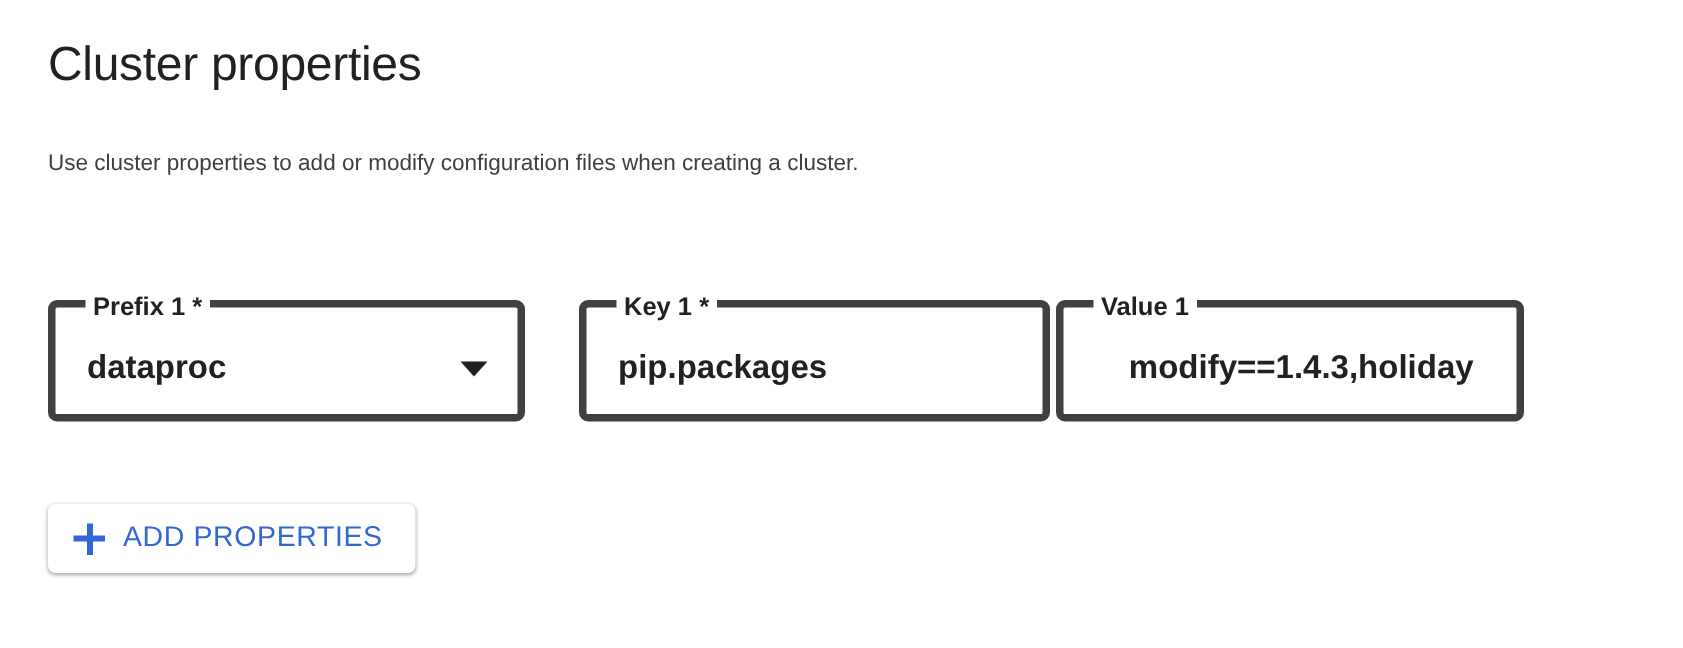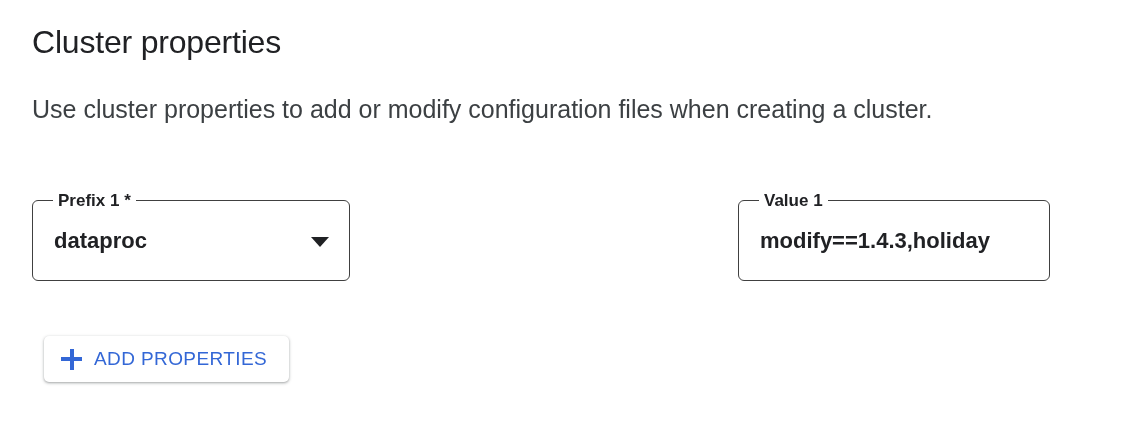"Use cluster properties to add" .page-subtitle { font-size: 25px -> 15px }
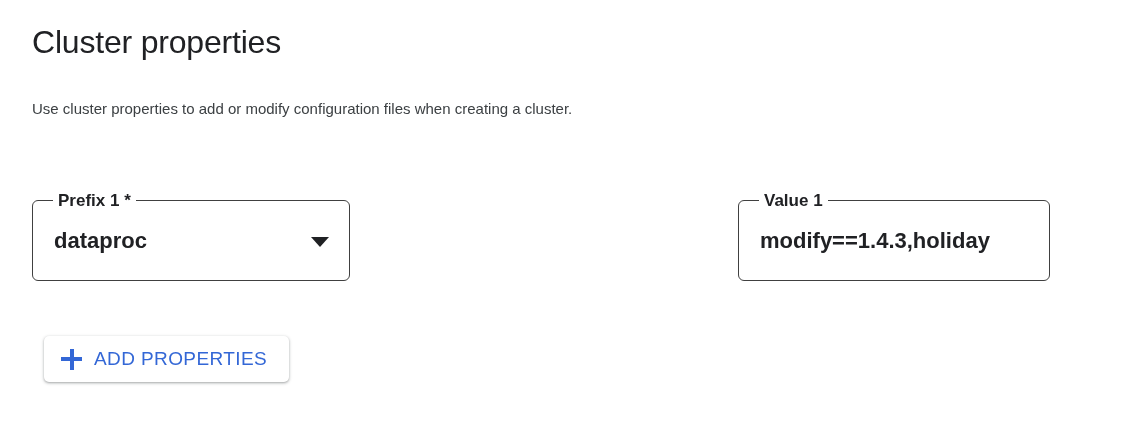"Prefix 1 *" .field { border: 1px solid #404040 -> 5px solid #404040 }
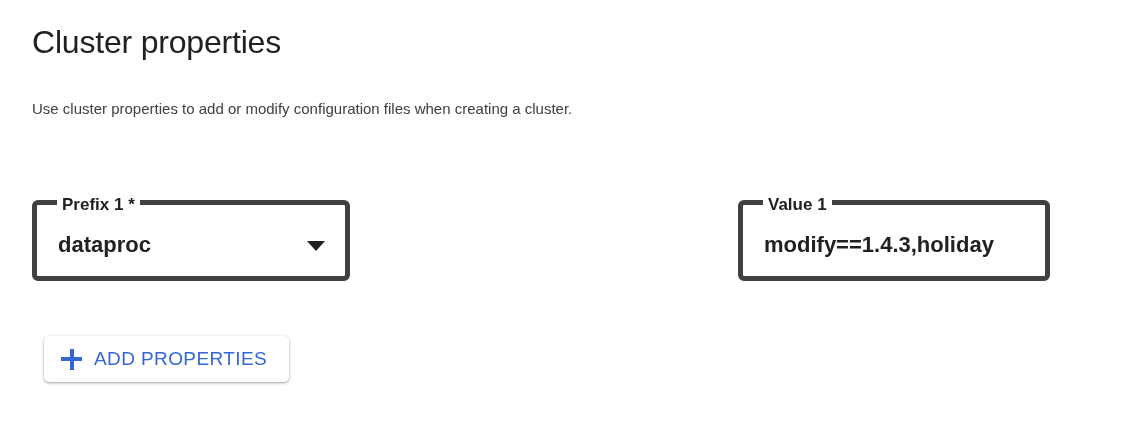"Key 1 *" div.field { html: none -> <div> <span>Key 1 *</span> <span>pip.packages</span> </div> }
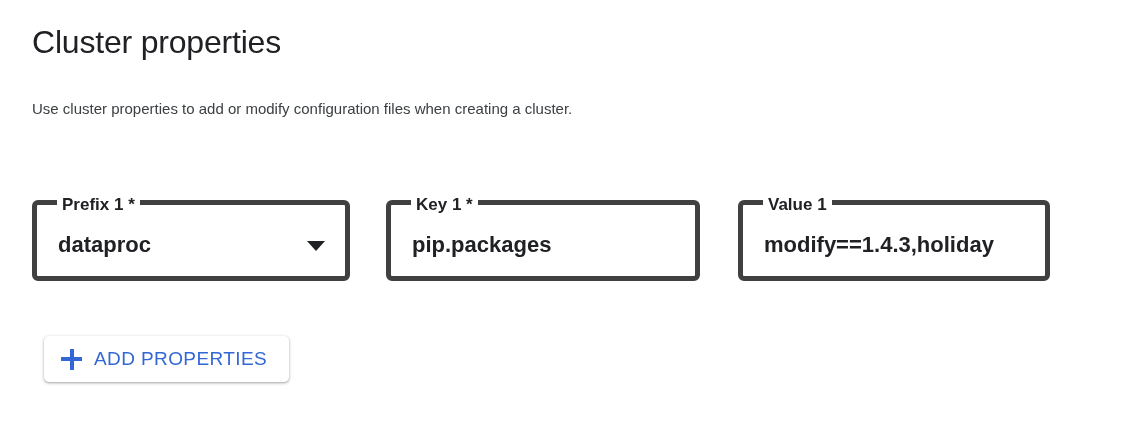"Value 1" .field.f3 { left: 738px -> 704px; text-align: none -> center }
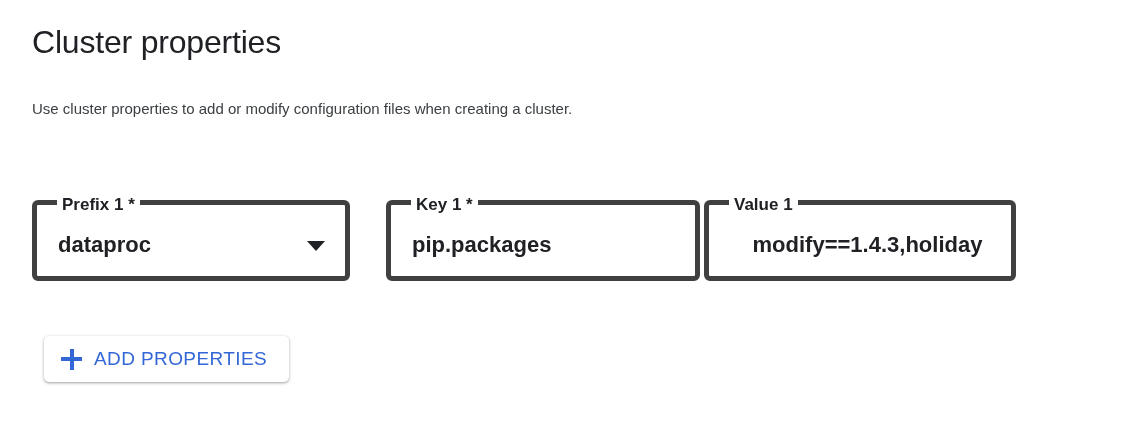"ADD PROPERTIES" .add-btn { margin-left: 12px -> none }
